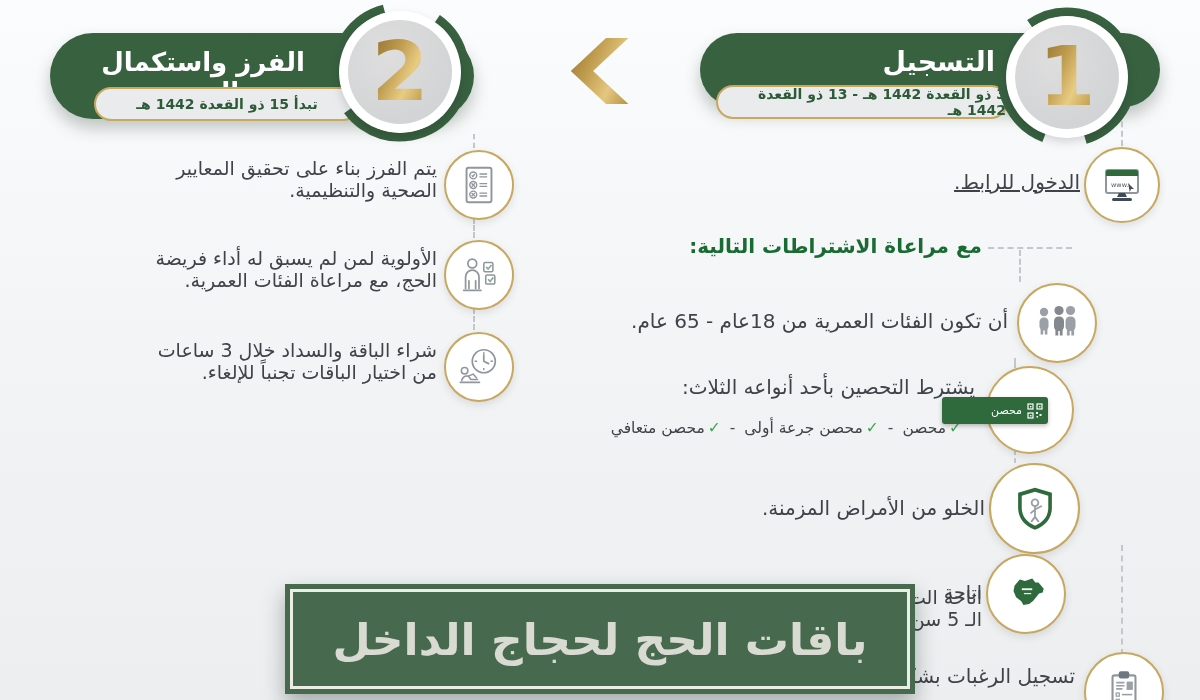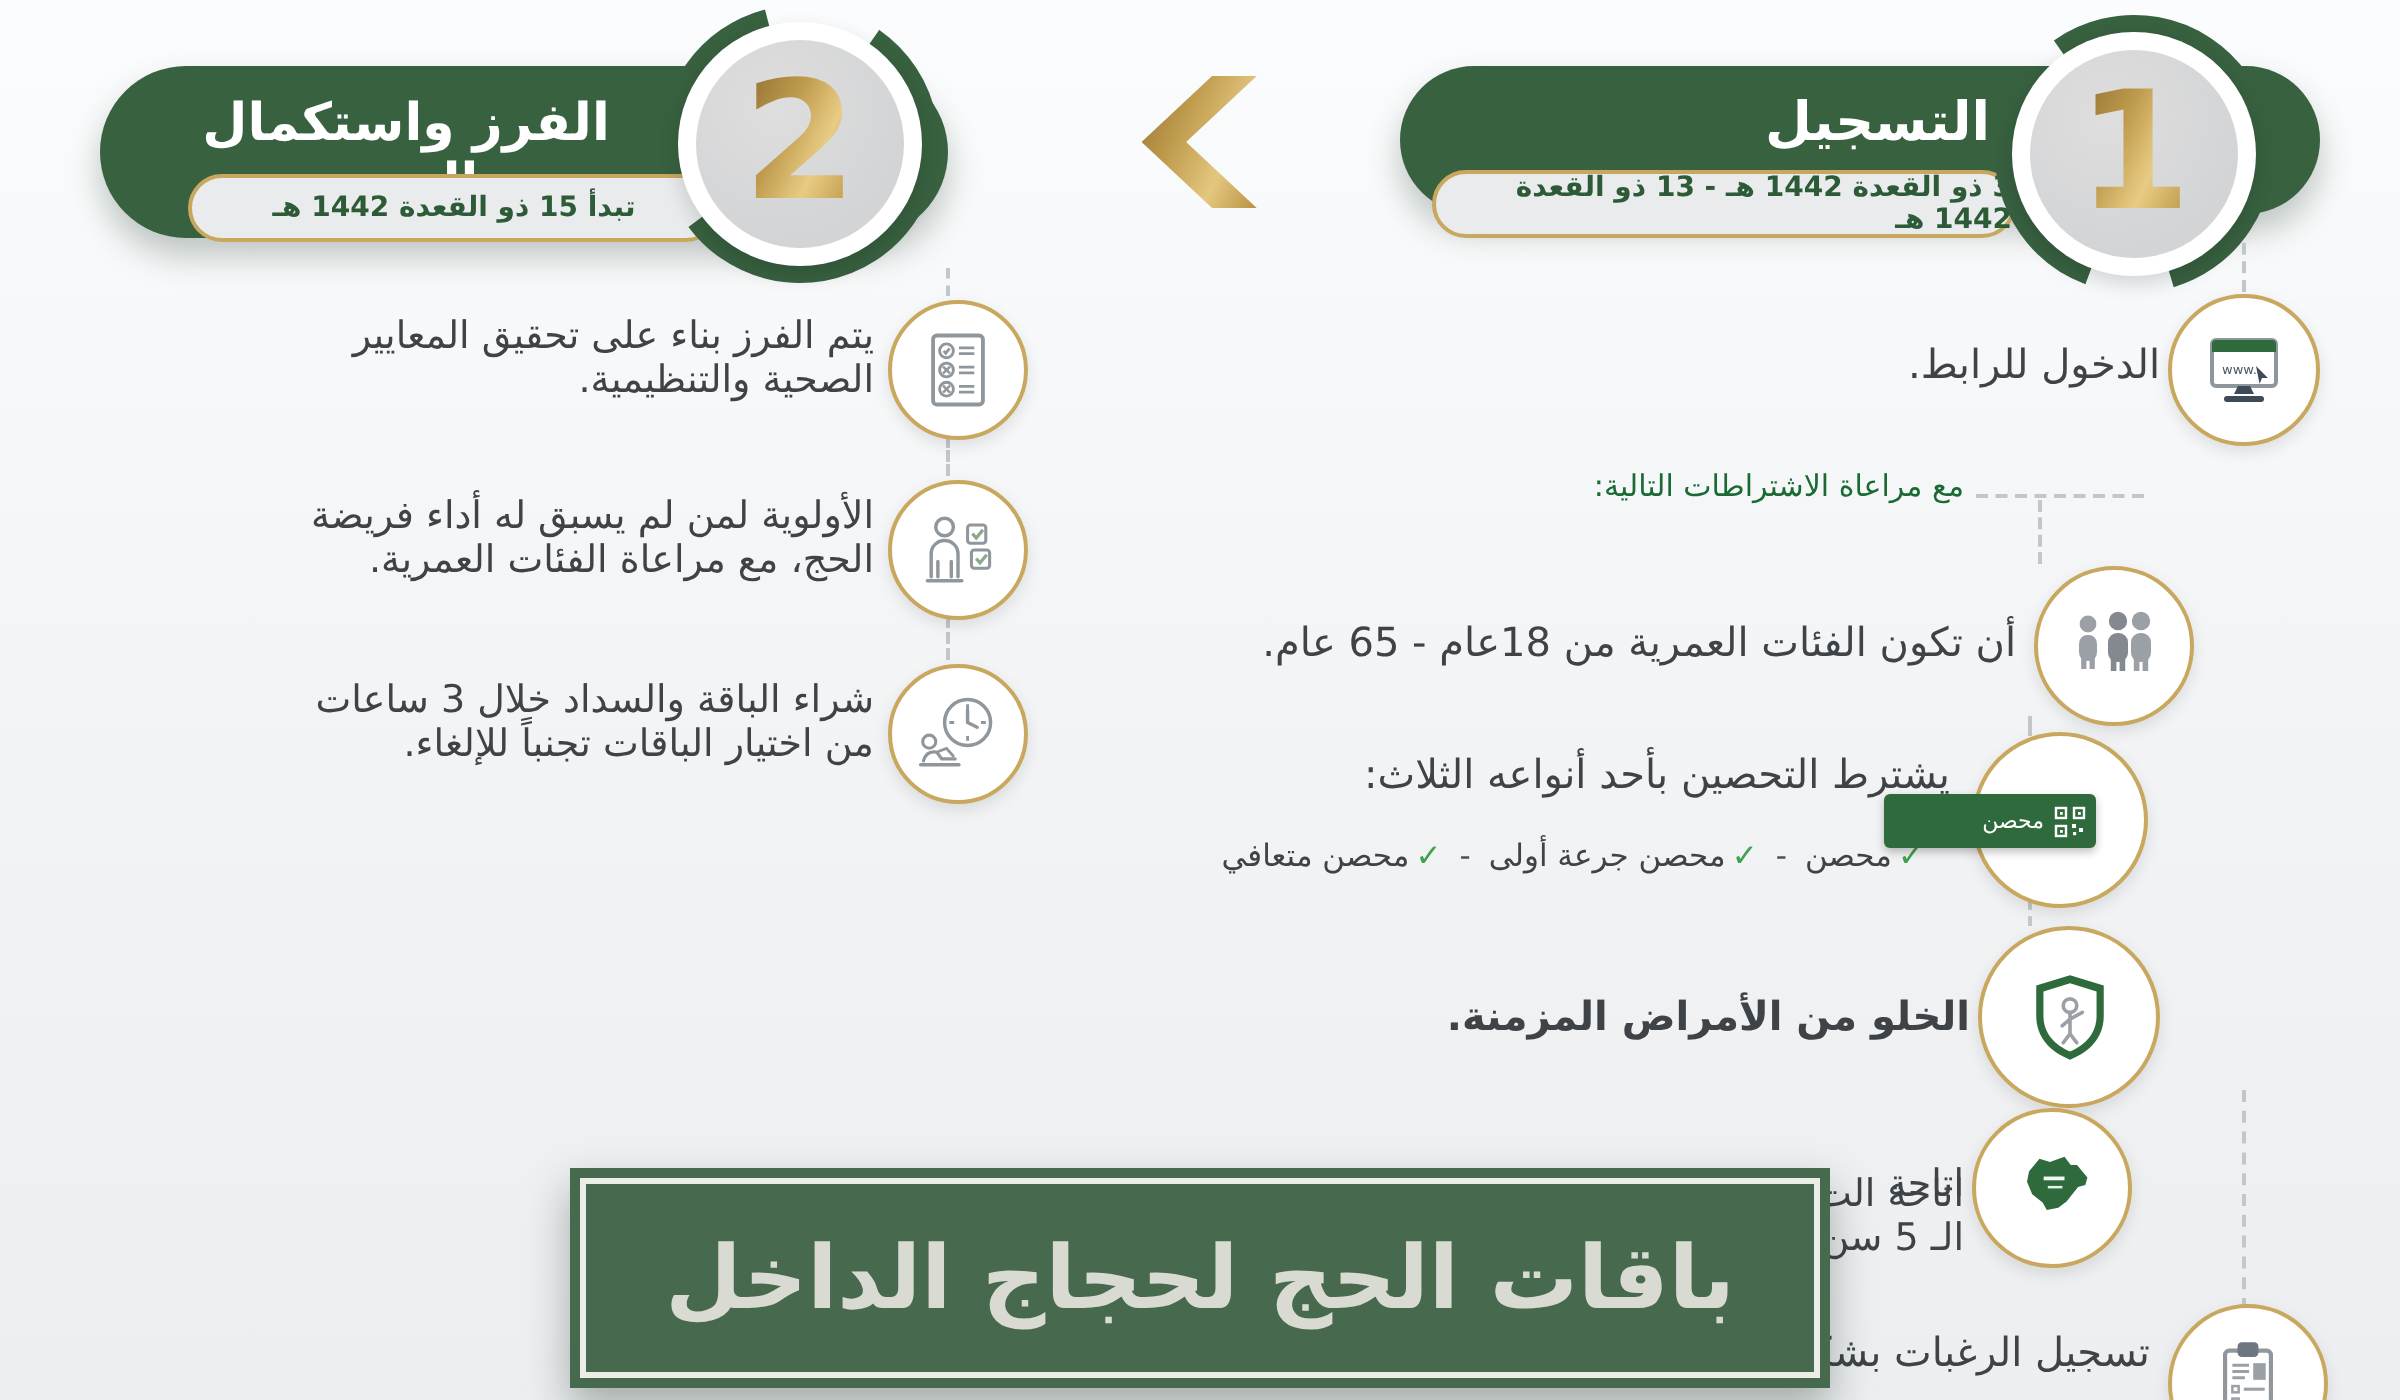"الدخول للرابط." div.txt { text-decoration: none -> underline }
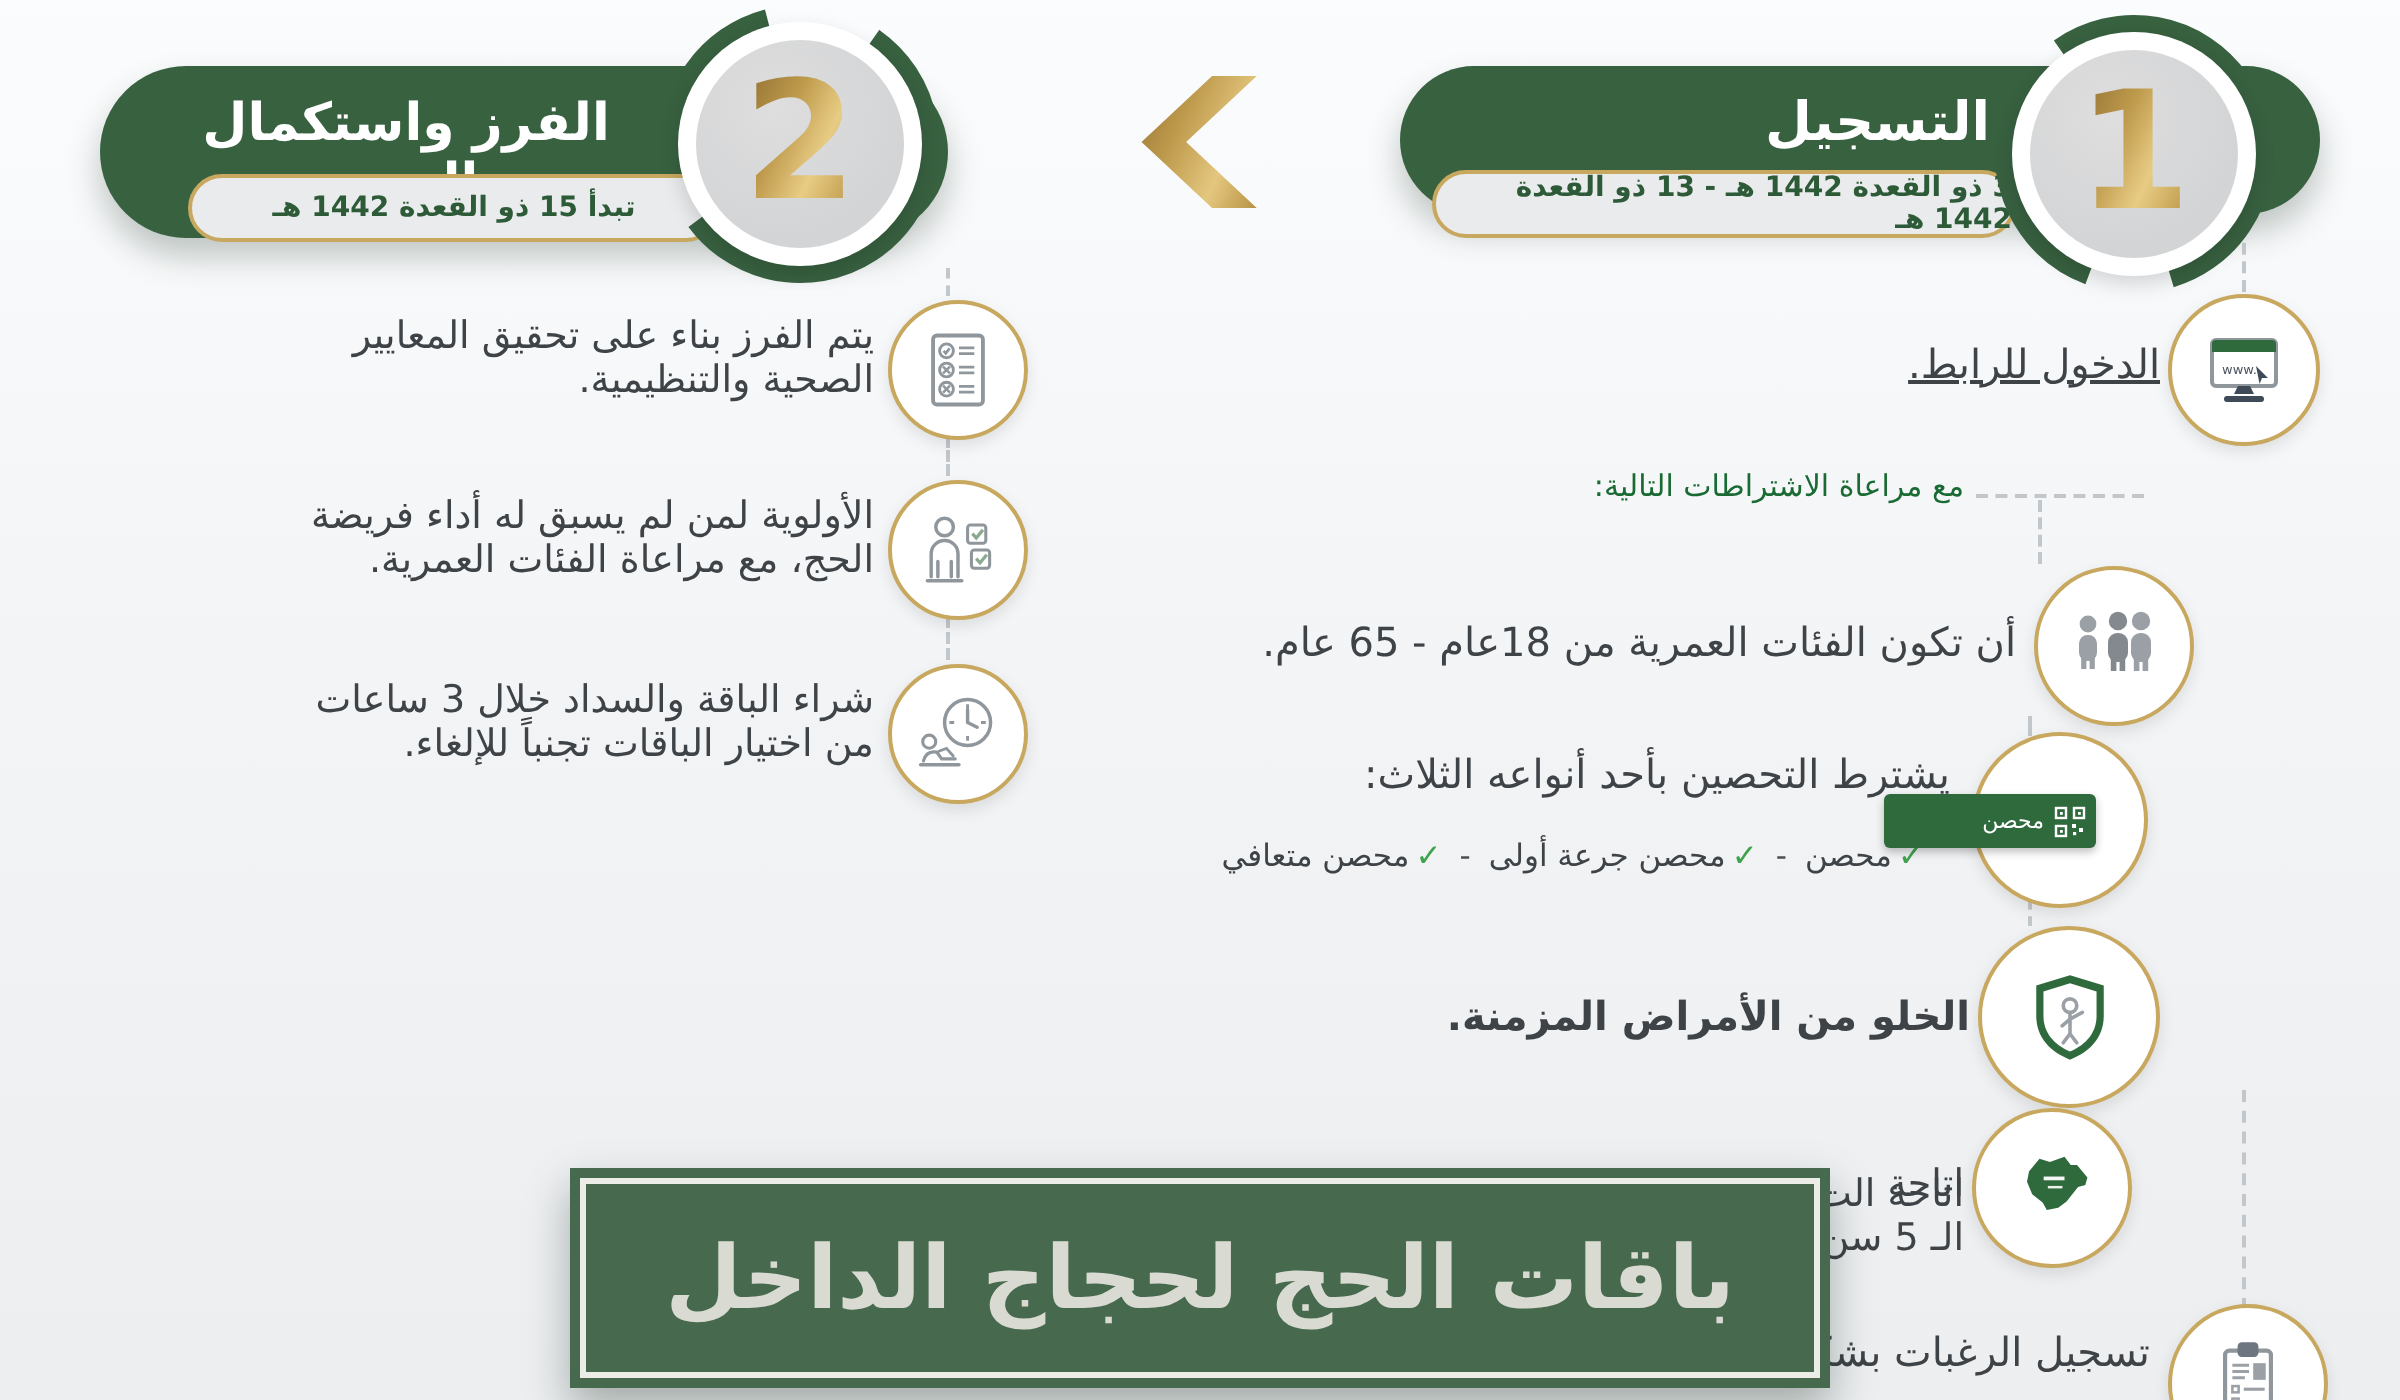"مع مراعاة الاشتراطات التالية:" .heading { font-size: 15px -> 20px; font-weight: normal -> bold }
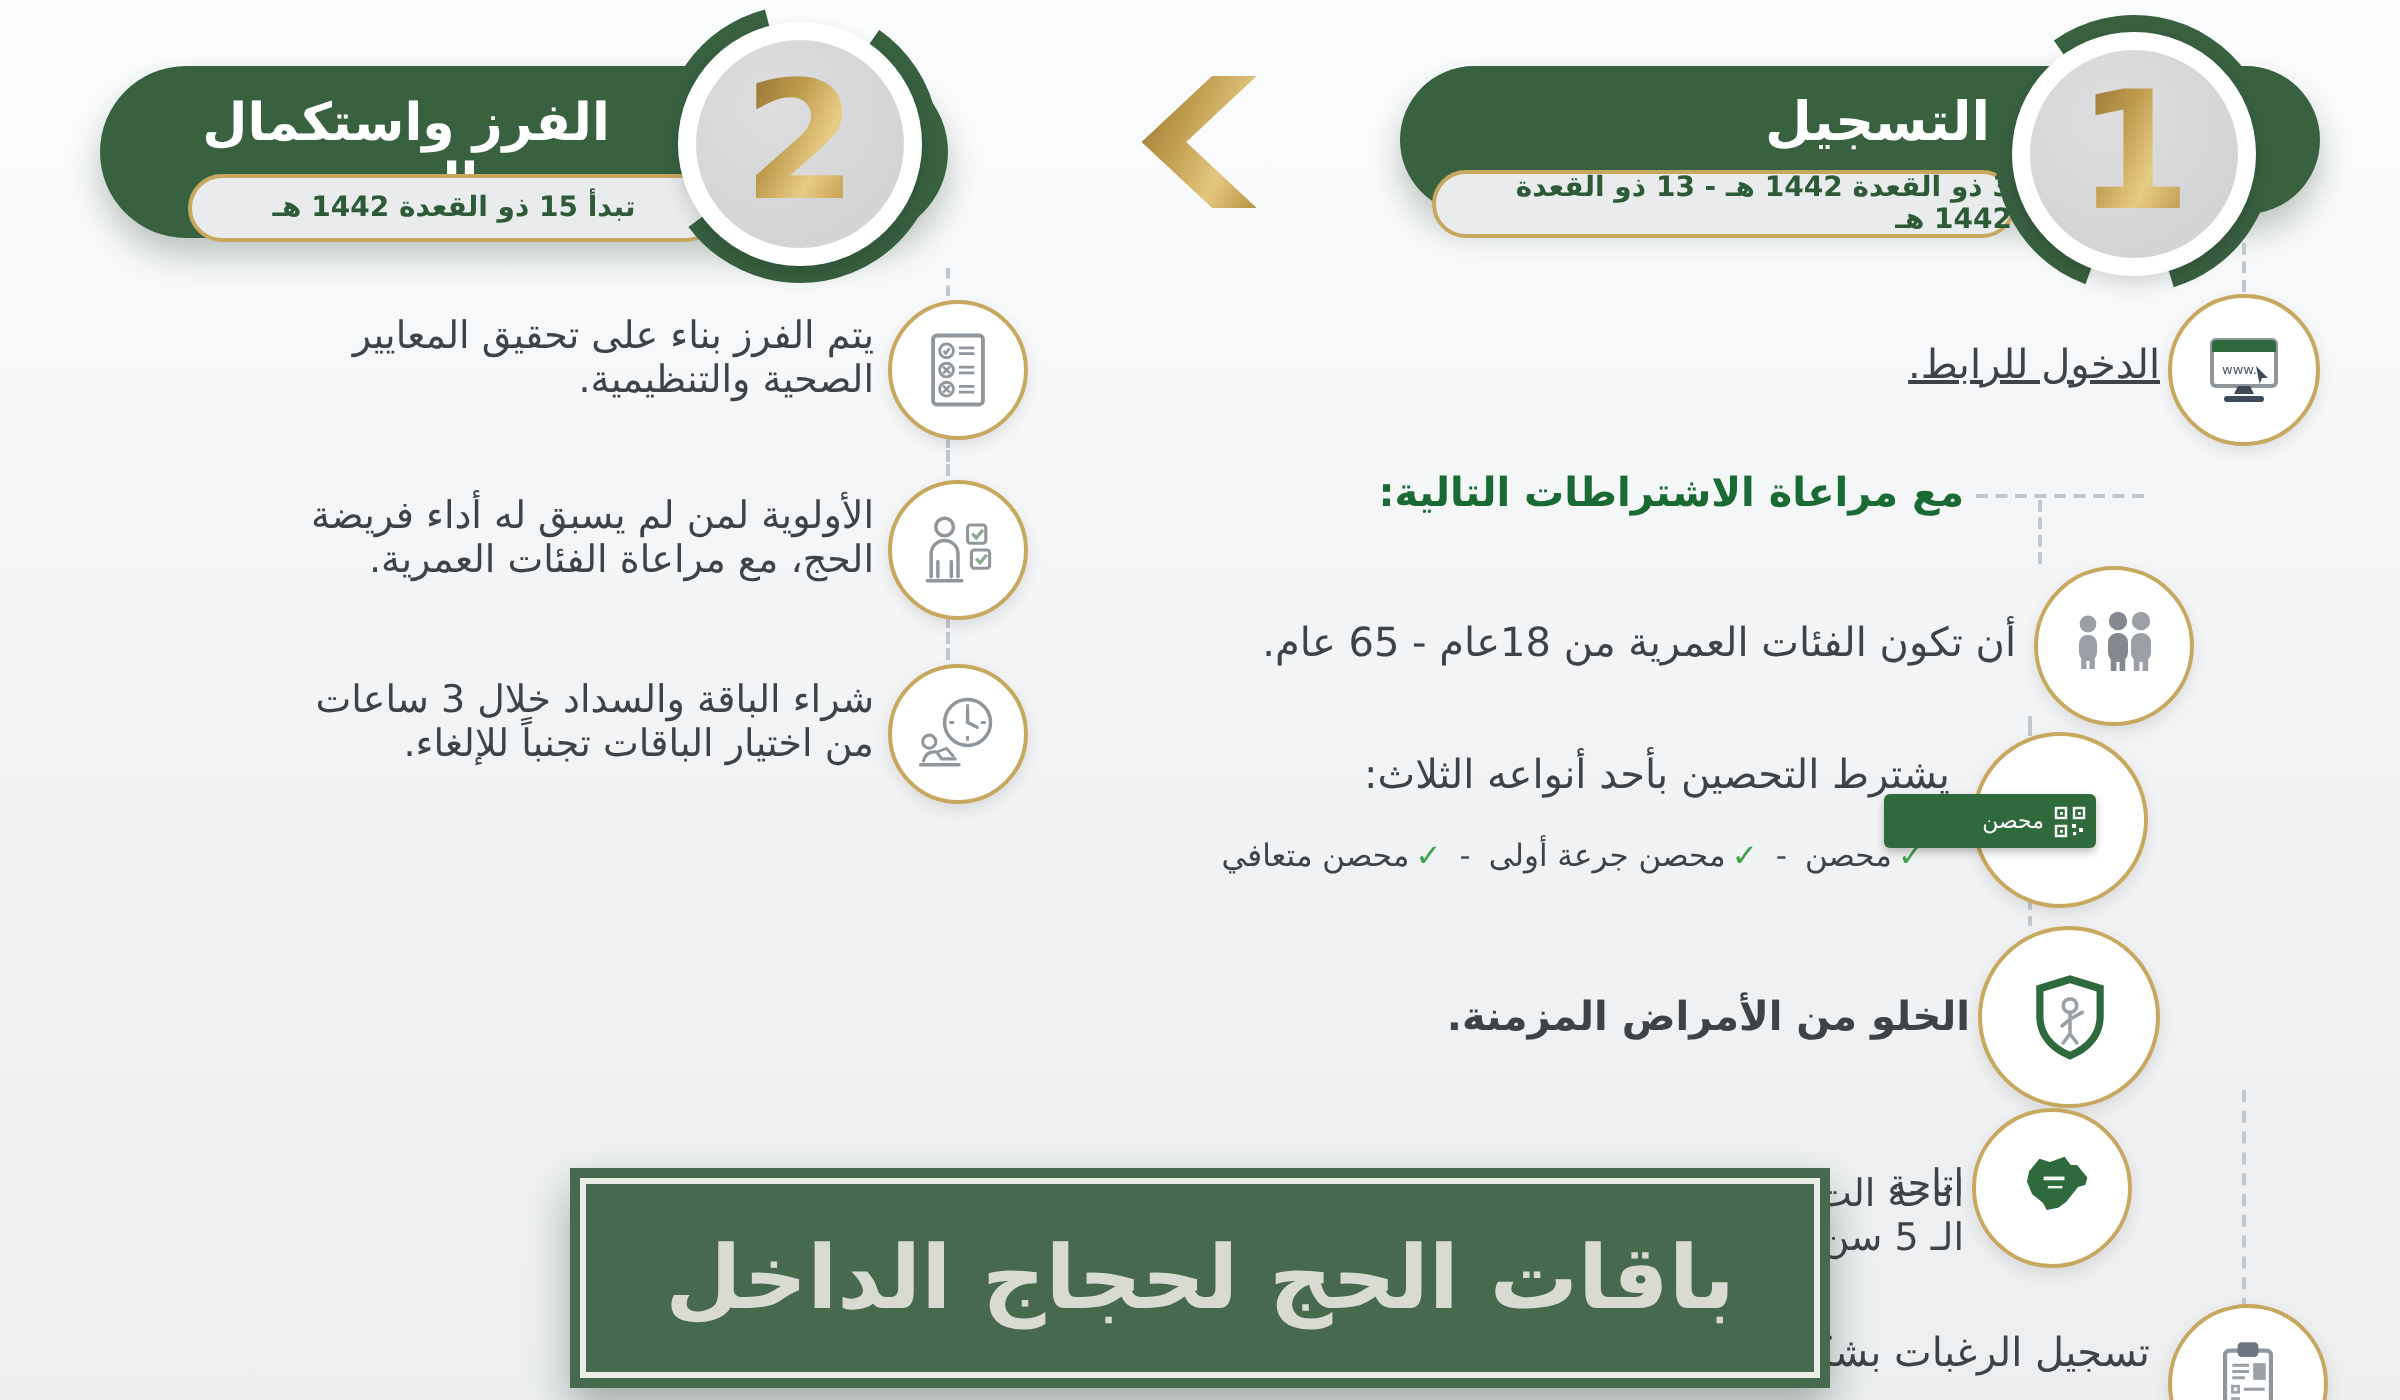"الخلو من الأمراض المزمنة." div.txt { font-weight: bold -> none }
